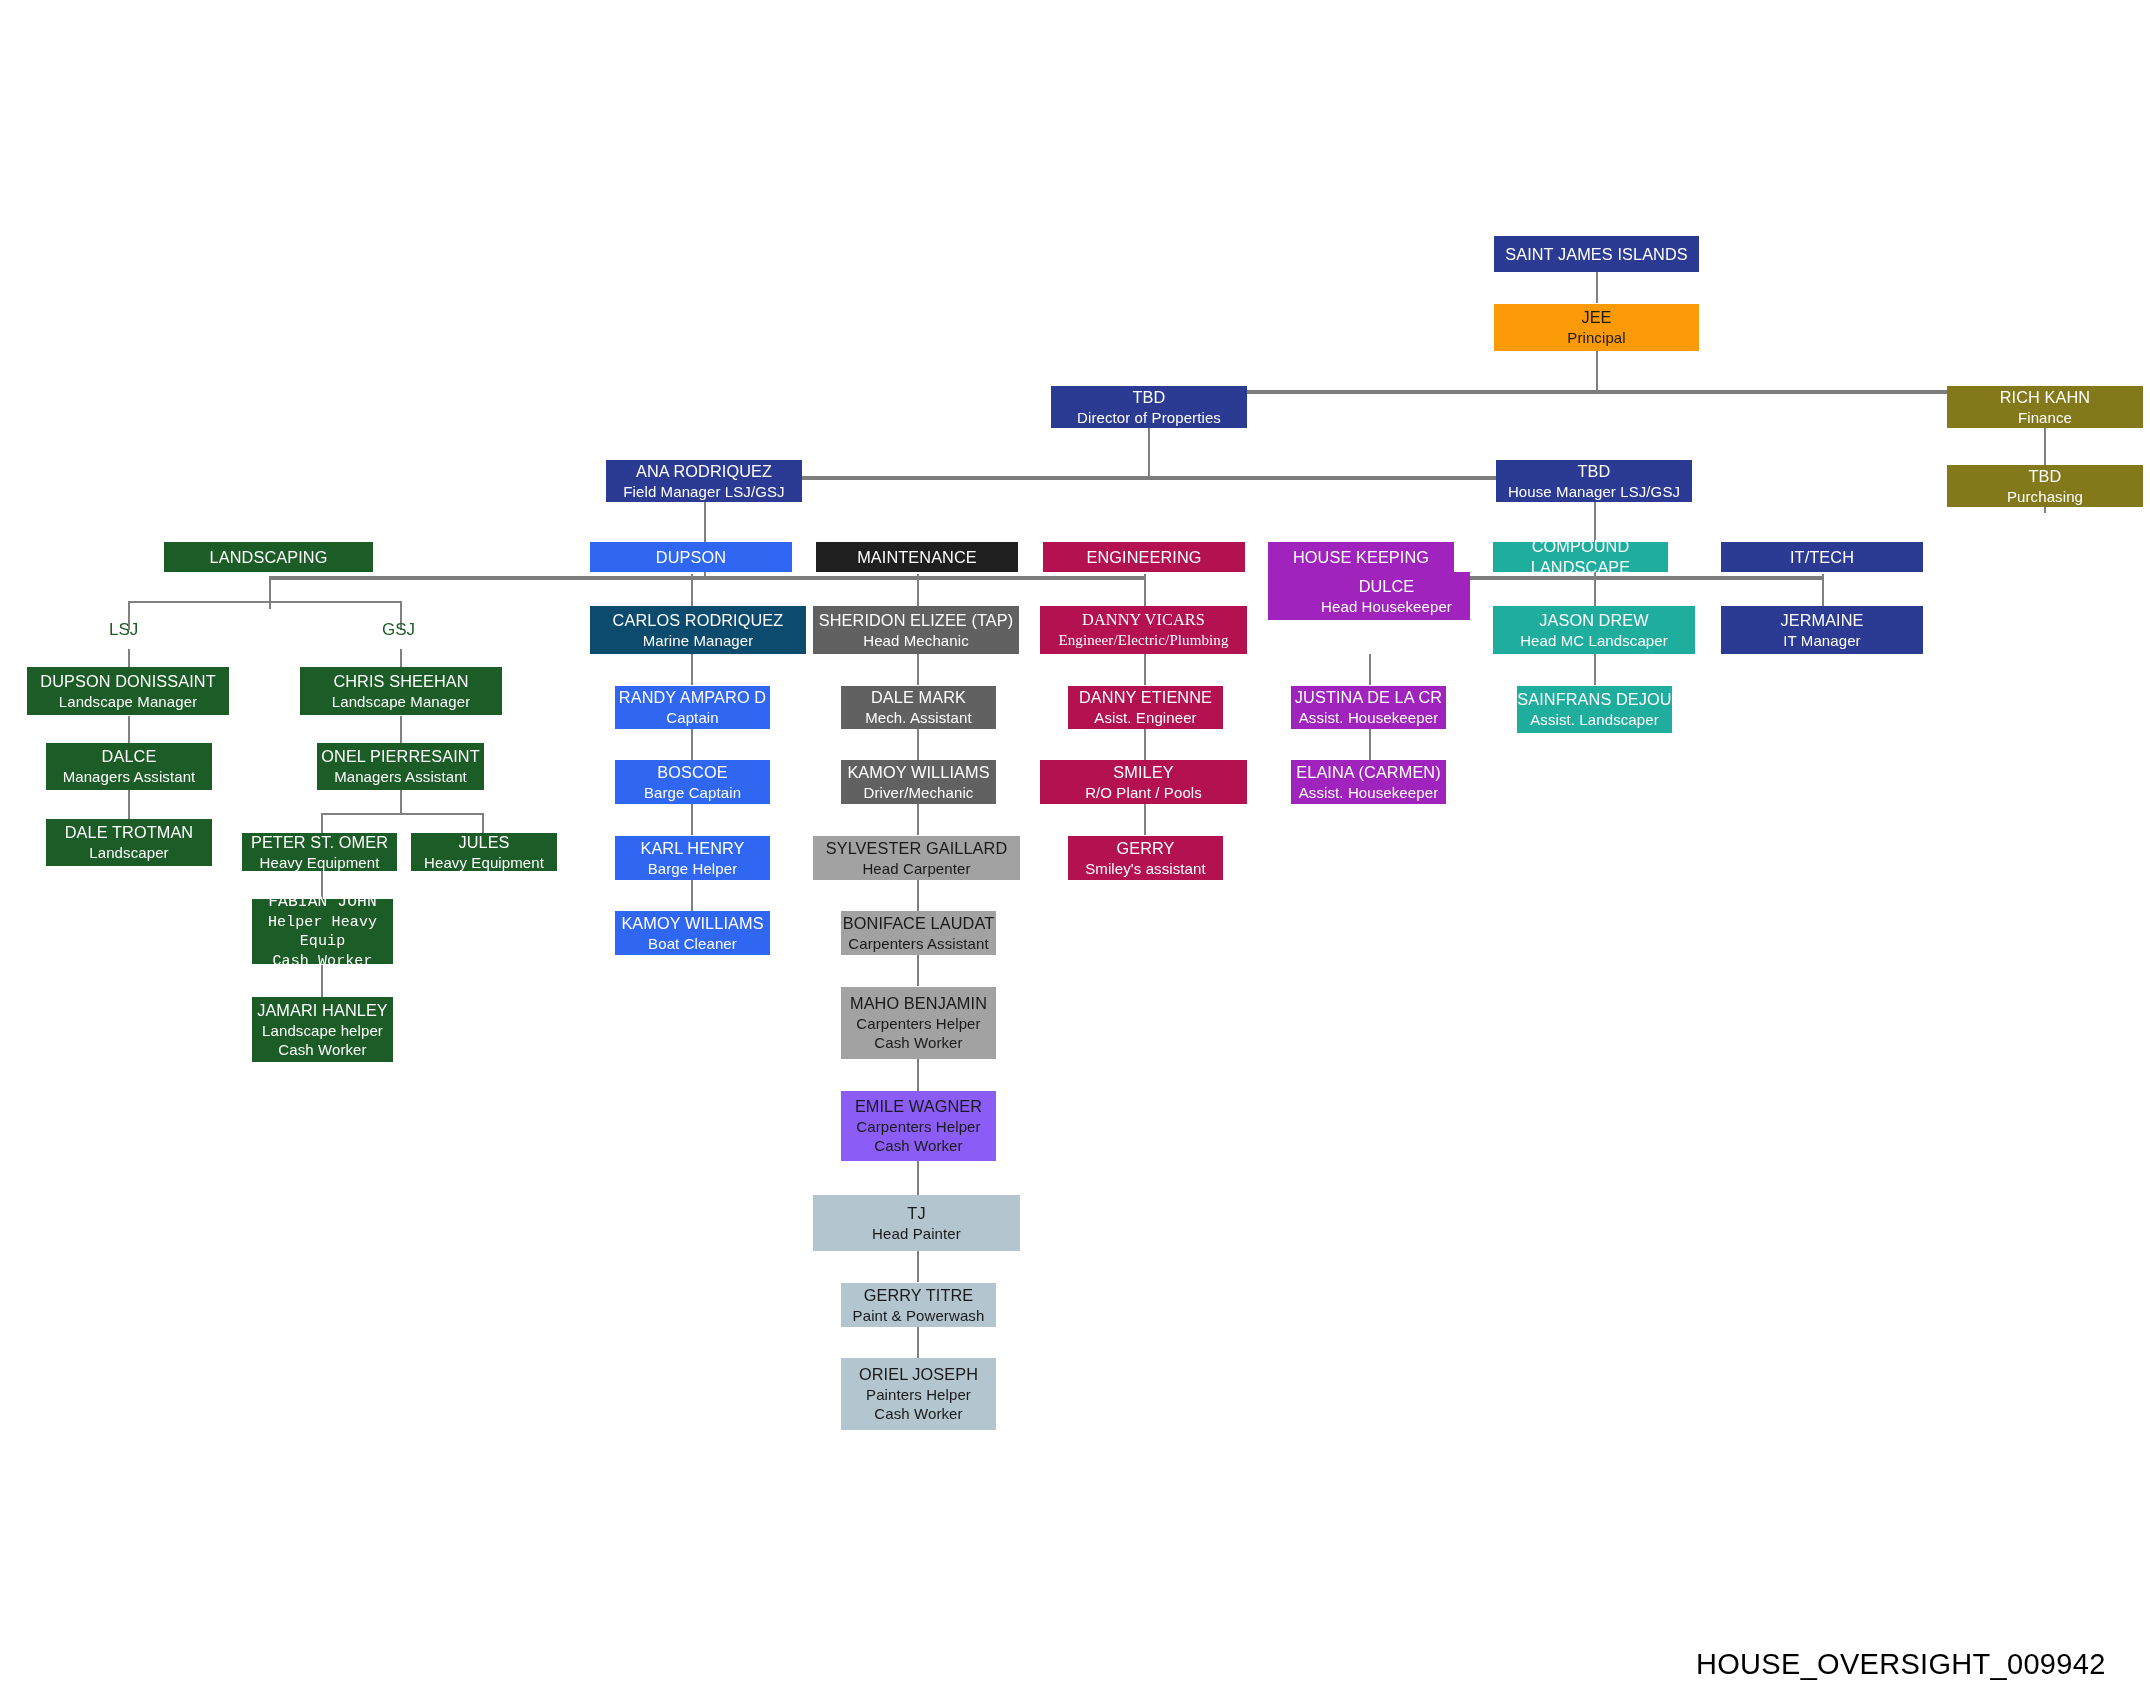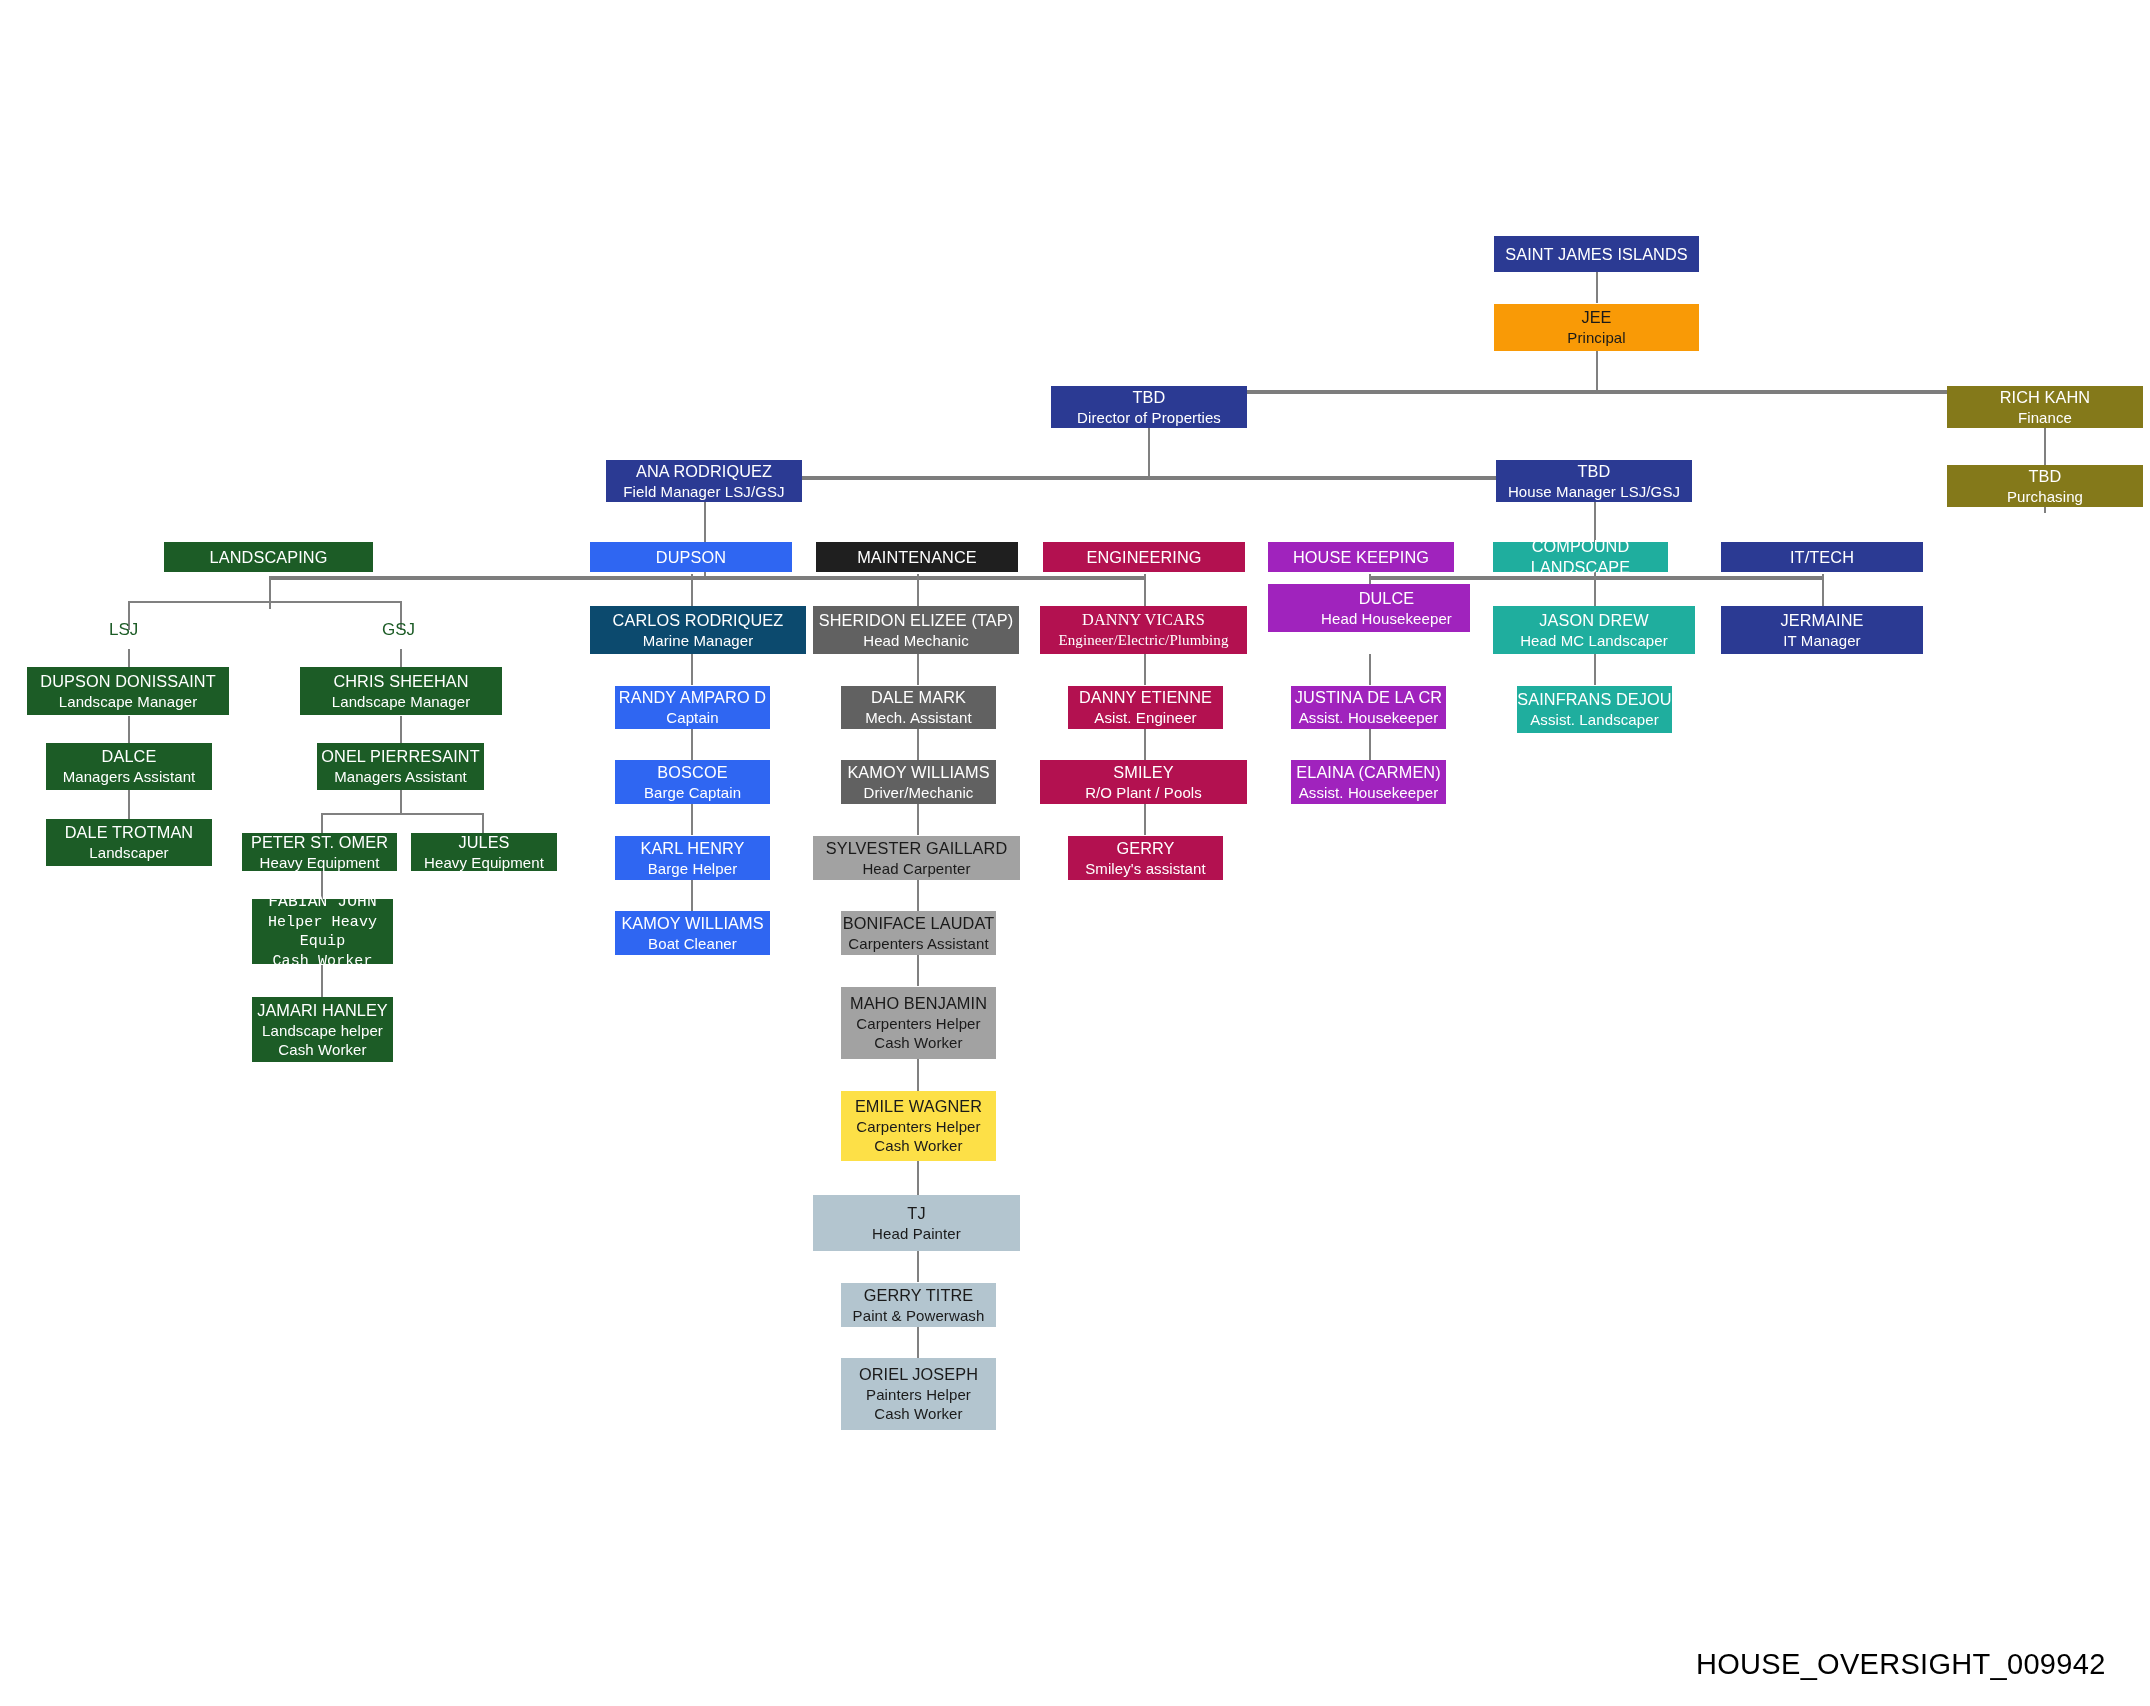"DULCE" div.node { top: 584px -> 572px }
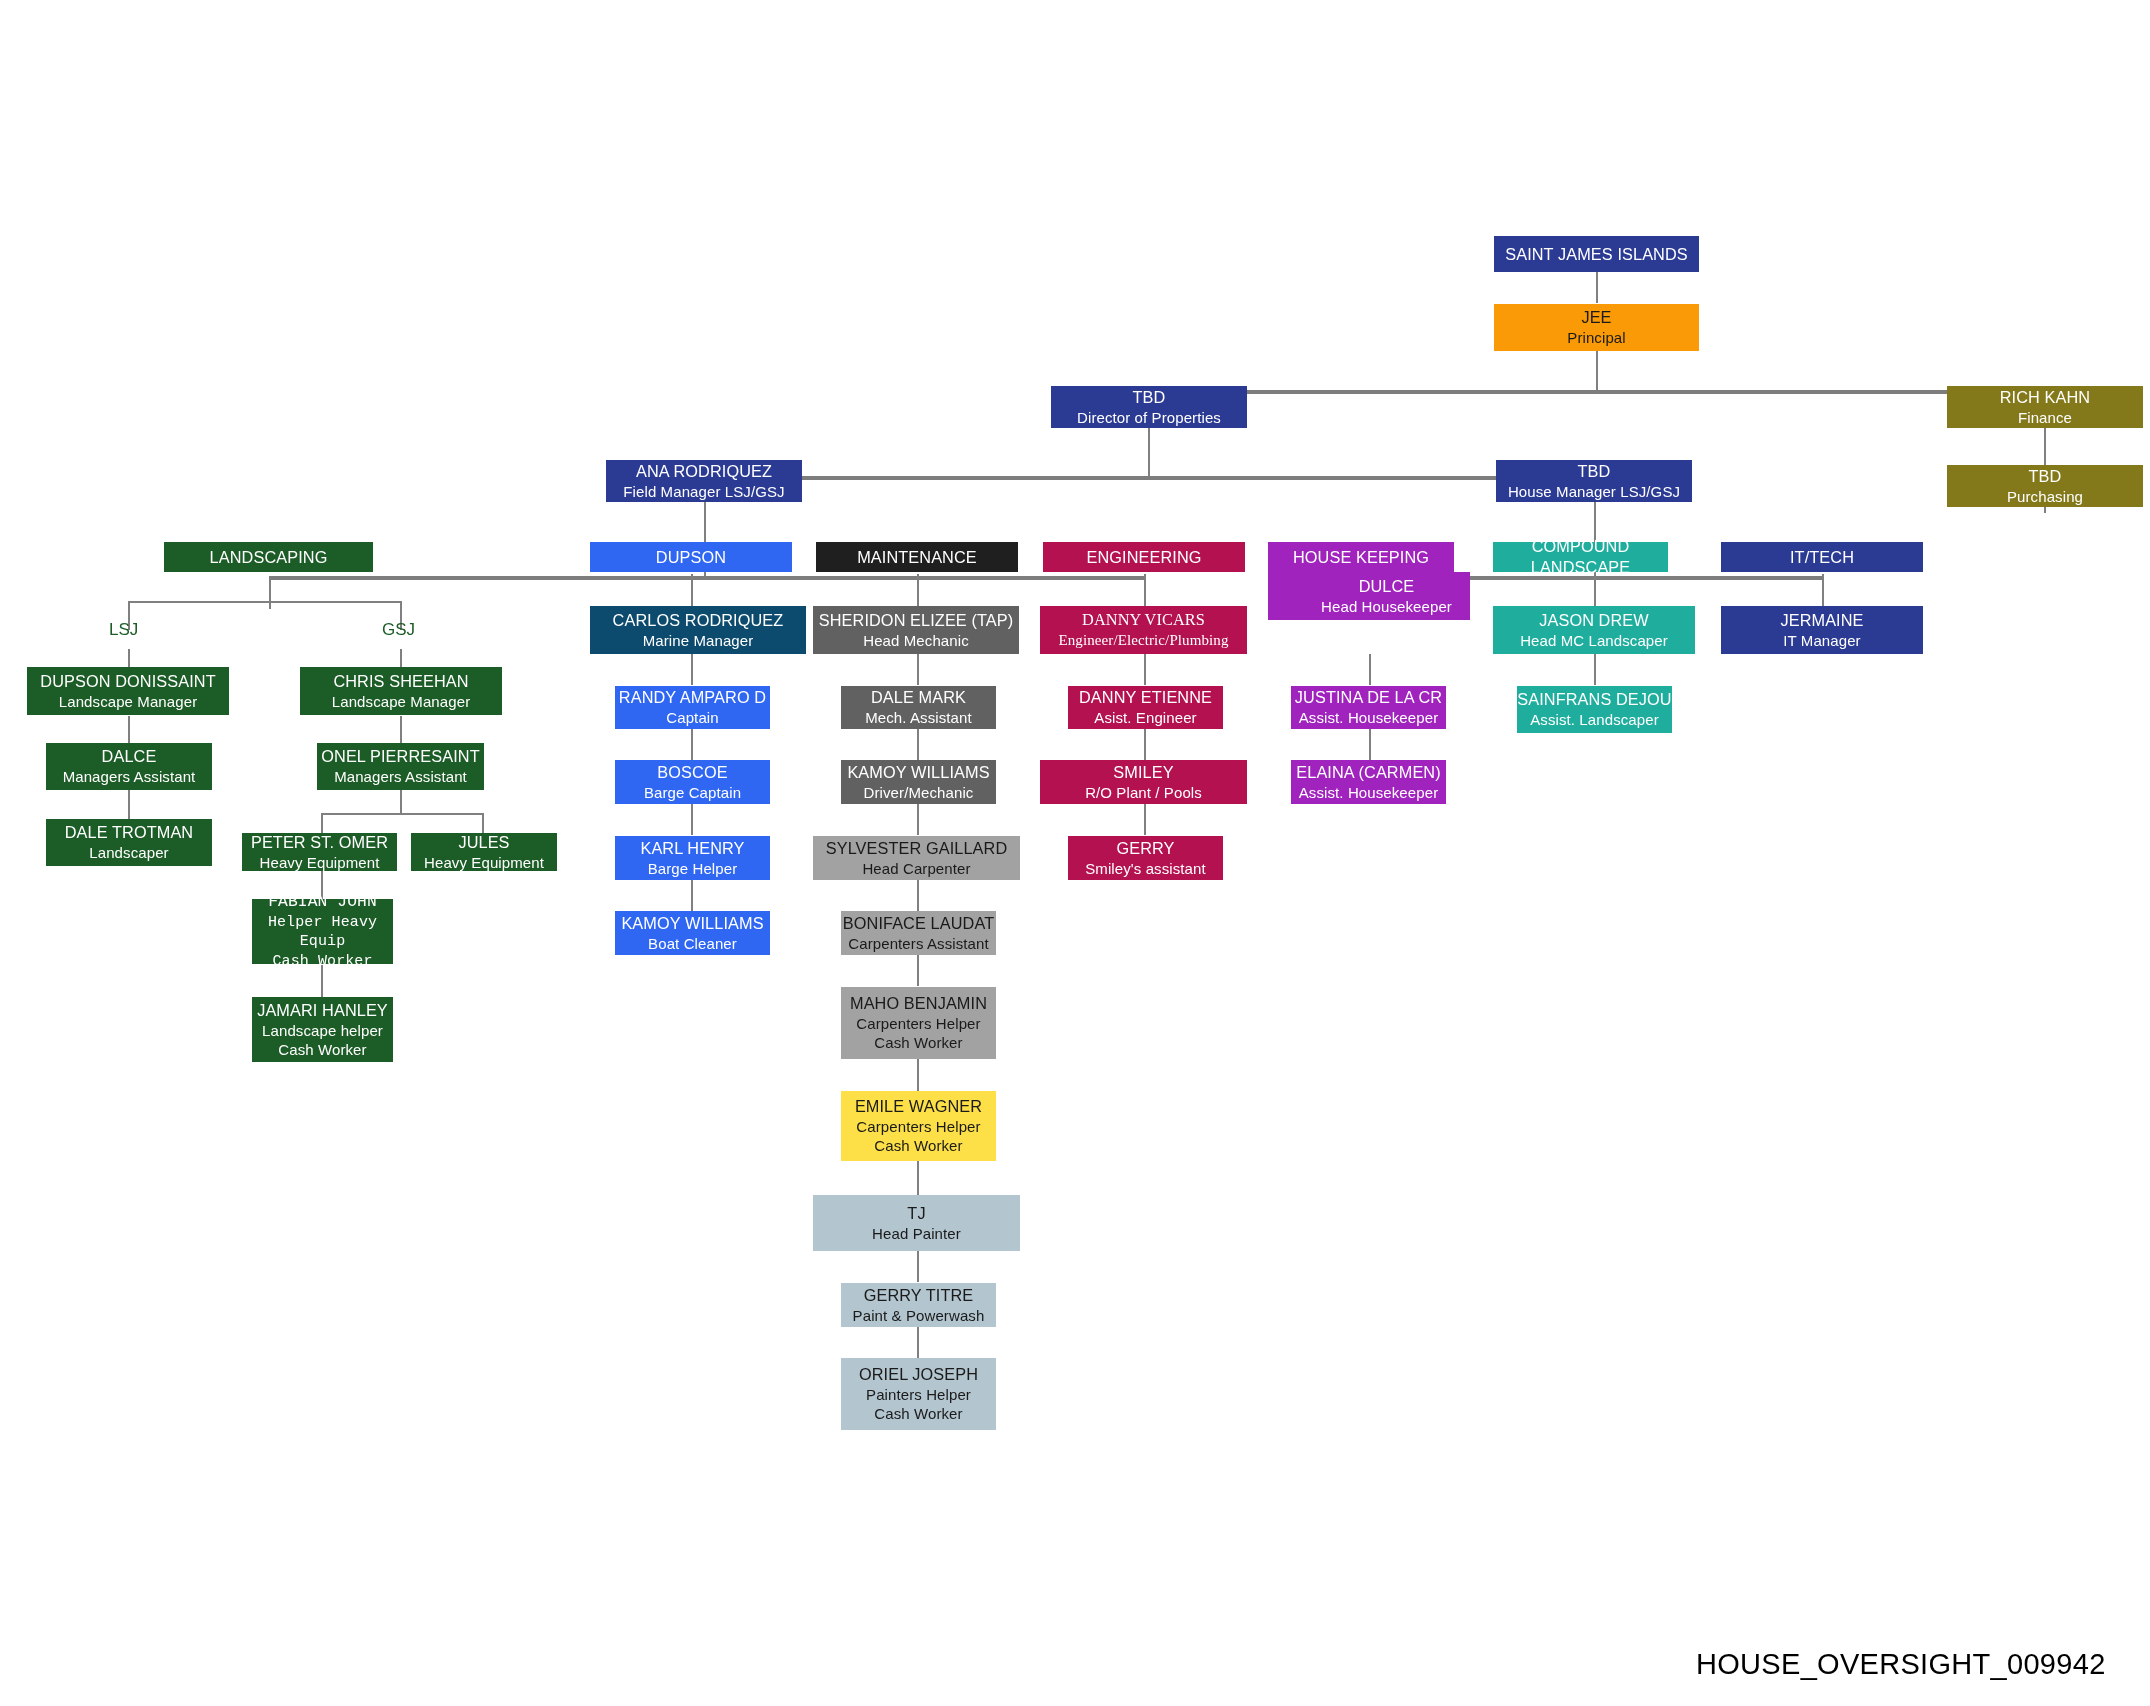"EMILE WAGNER" div.node { background: #fde047 -> #8b5cf6 }
